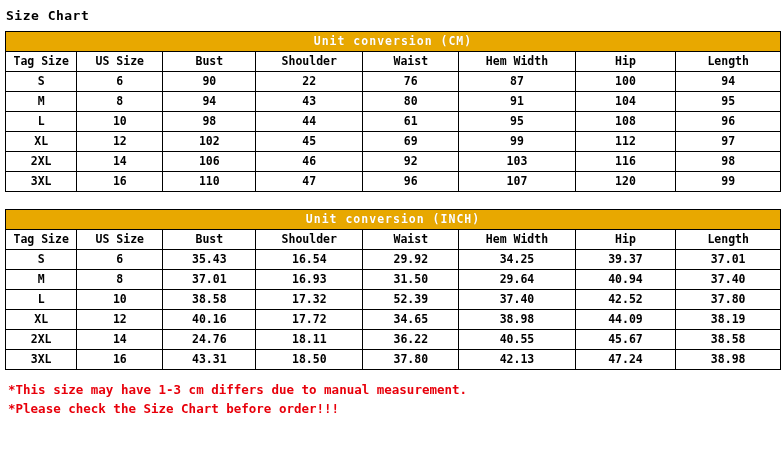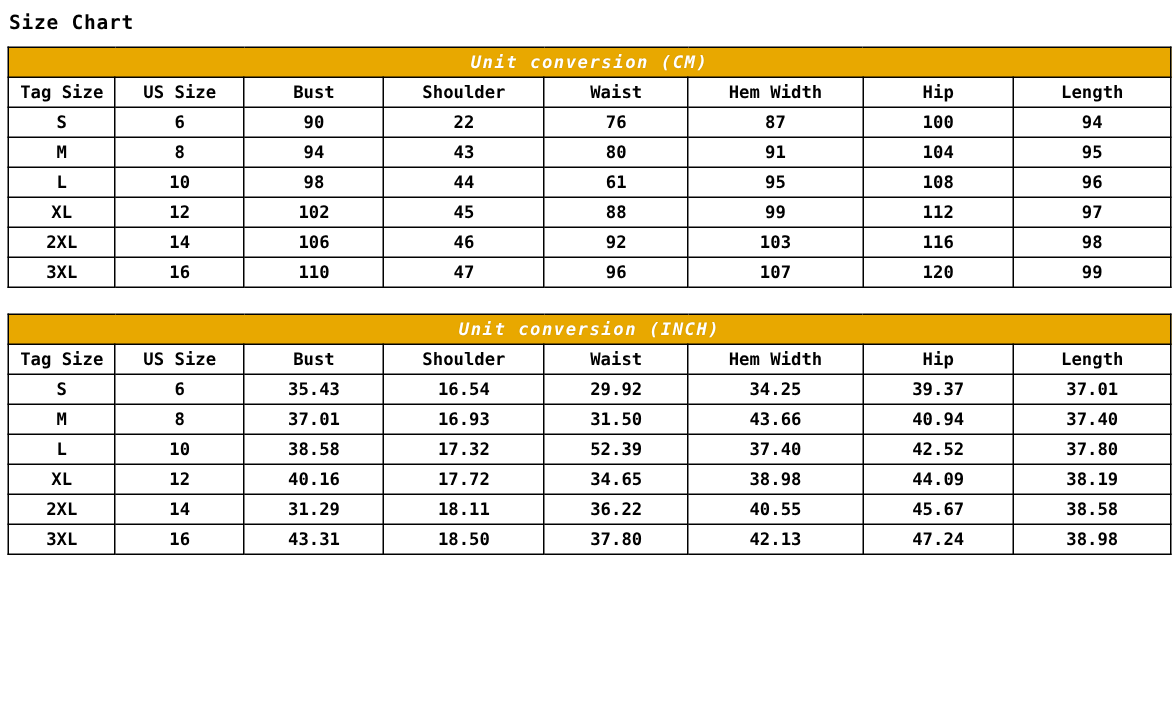"Unit conversion (CM)" .banner-cell { font-style: italic -> none }
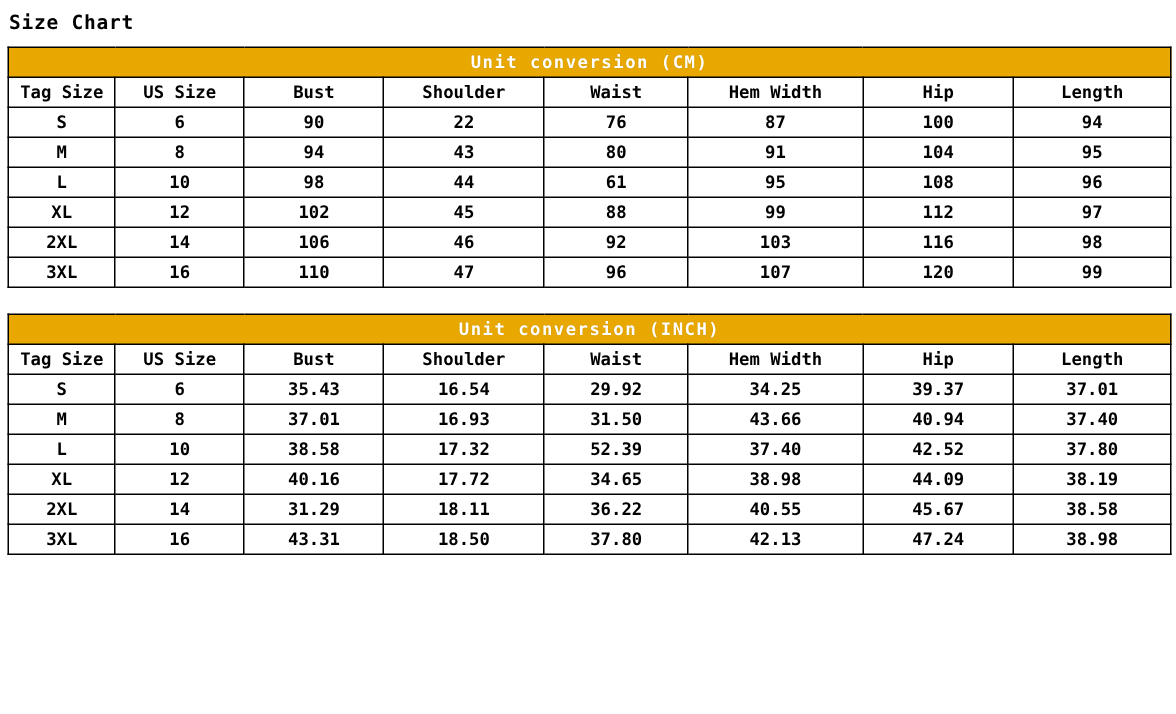"88" td { text: 88 -> 69 }
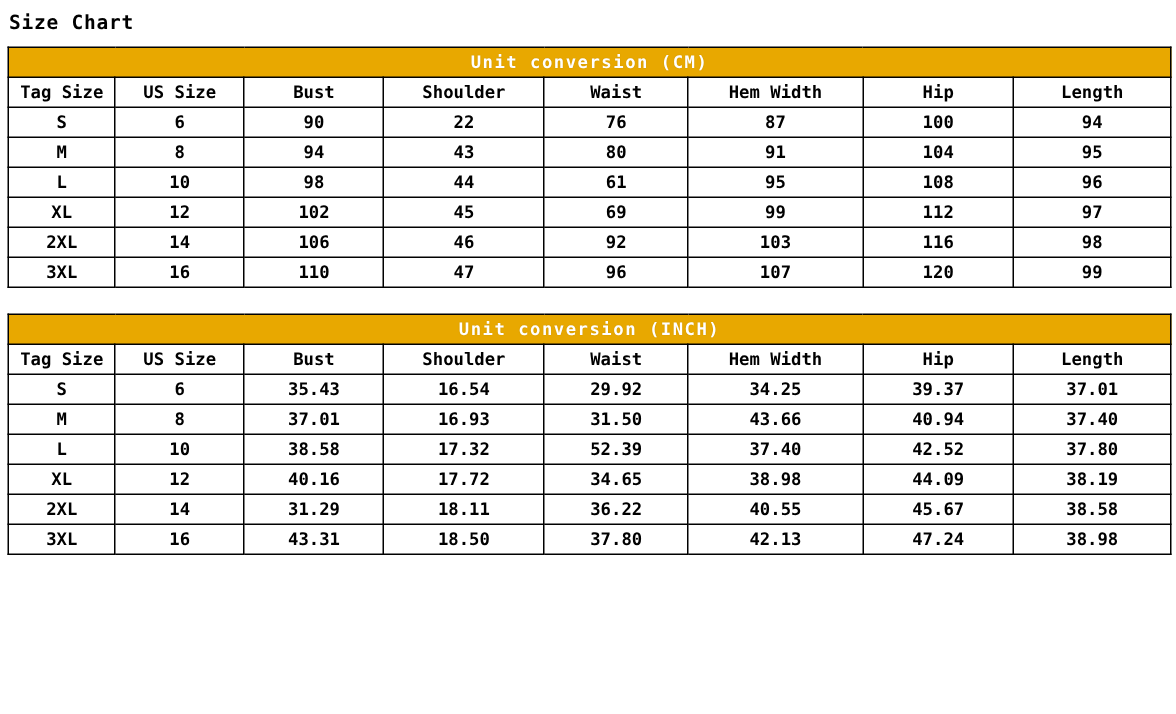"43.66" td { text: 43.66 -> 29.64 }
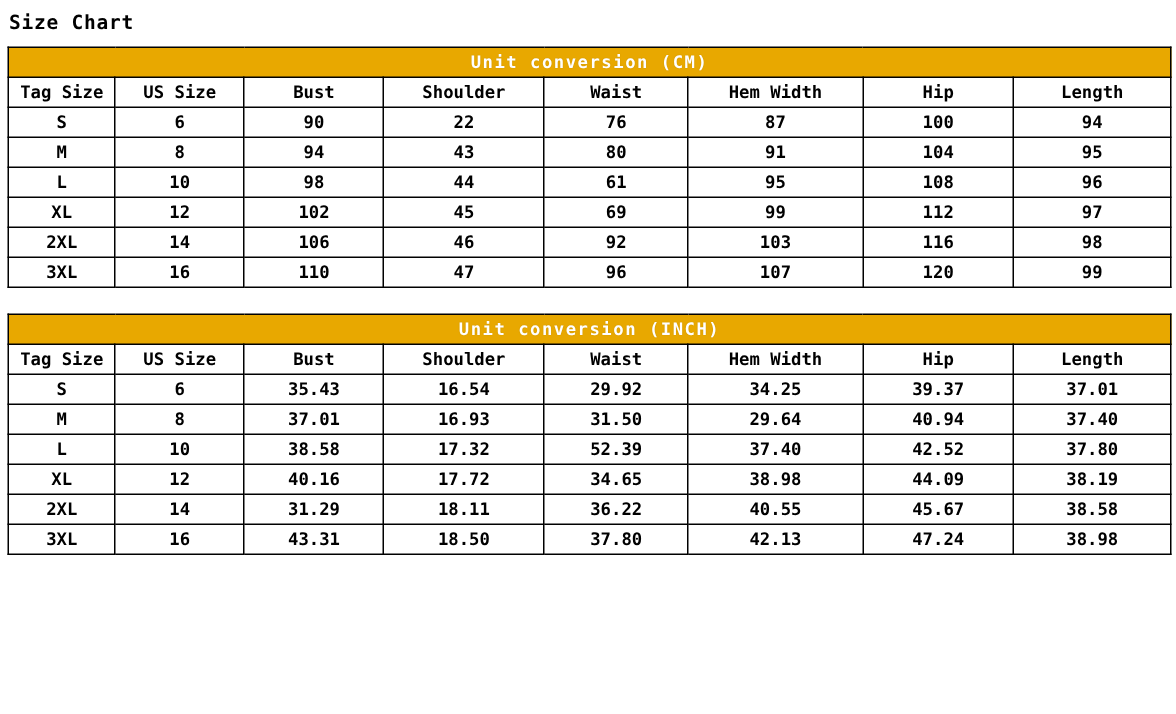"31.29" td { text: 31.29 -> 24.76 }
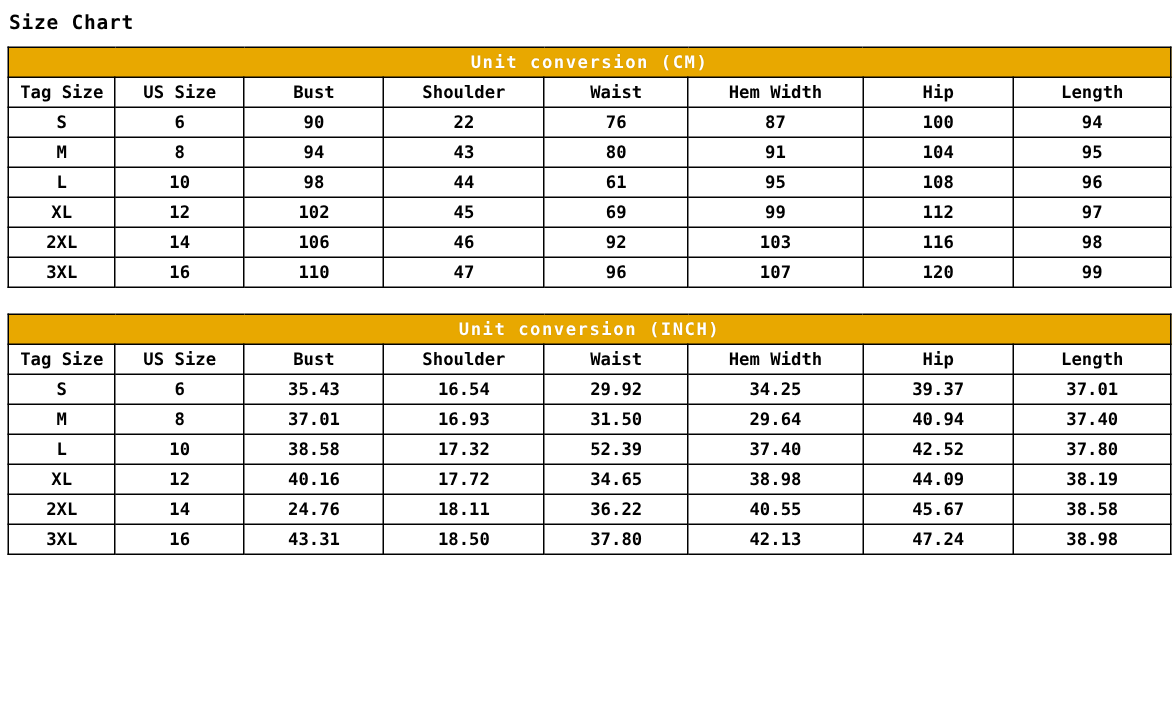"*This size may have 1-3" div.notes { html: none -> <div> <div>*This size may have 1-3 cm differs due to manual measurement.</div> <div>*Please check the Size Chart before order!!!</div> </div> }
